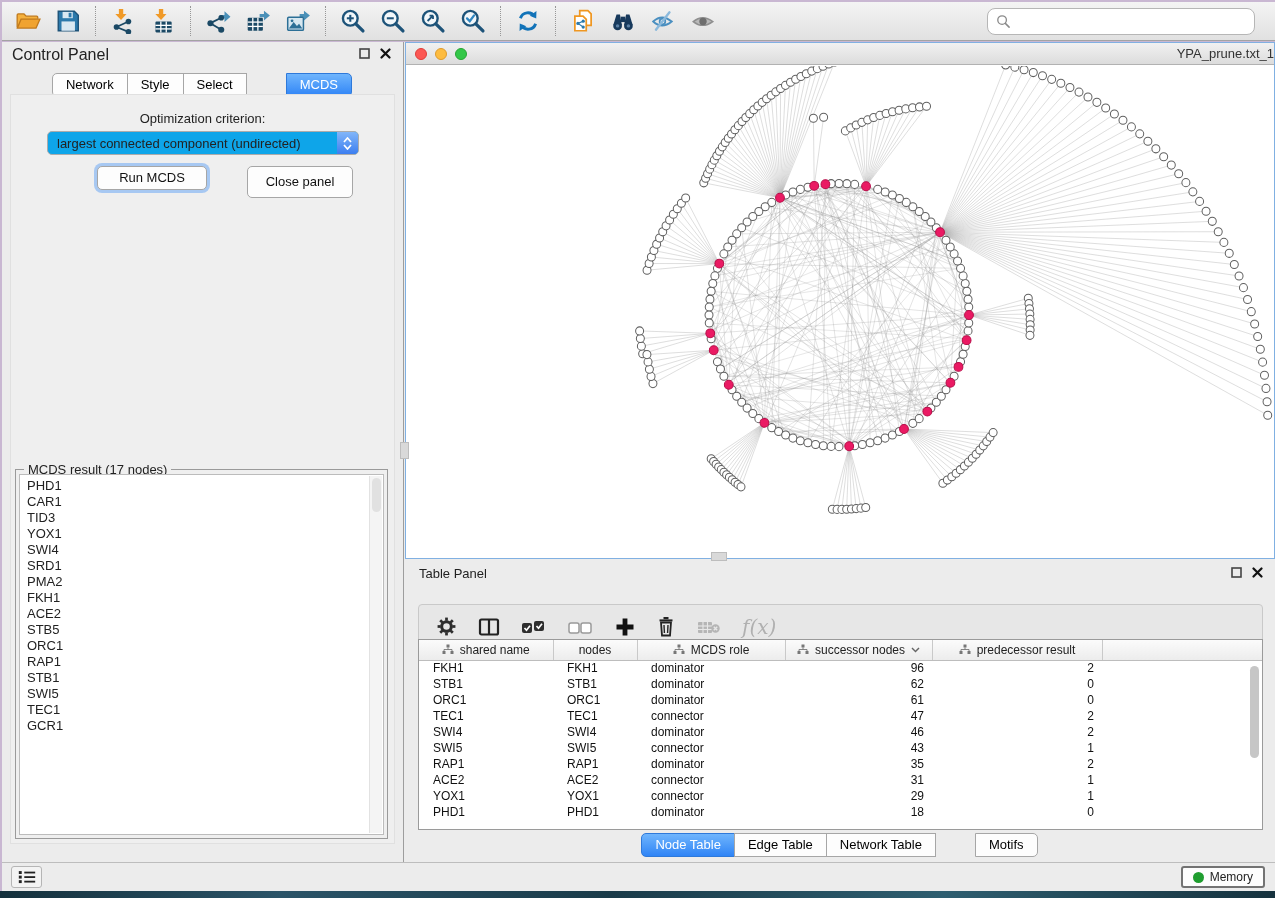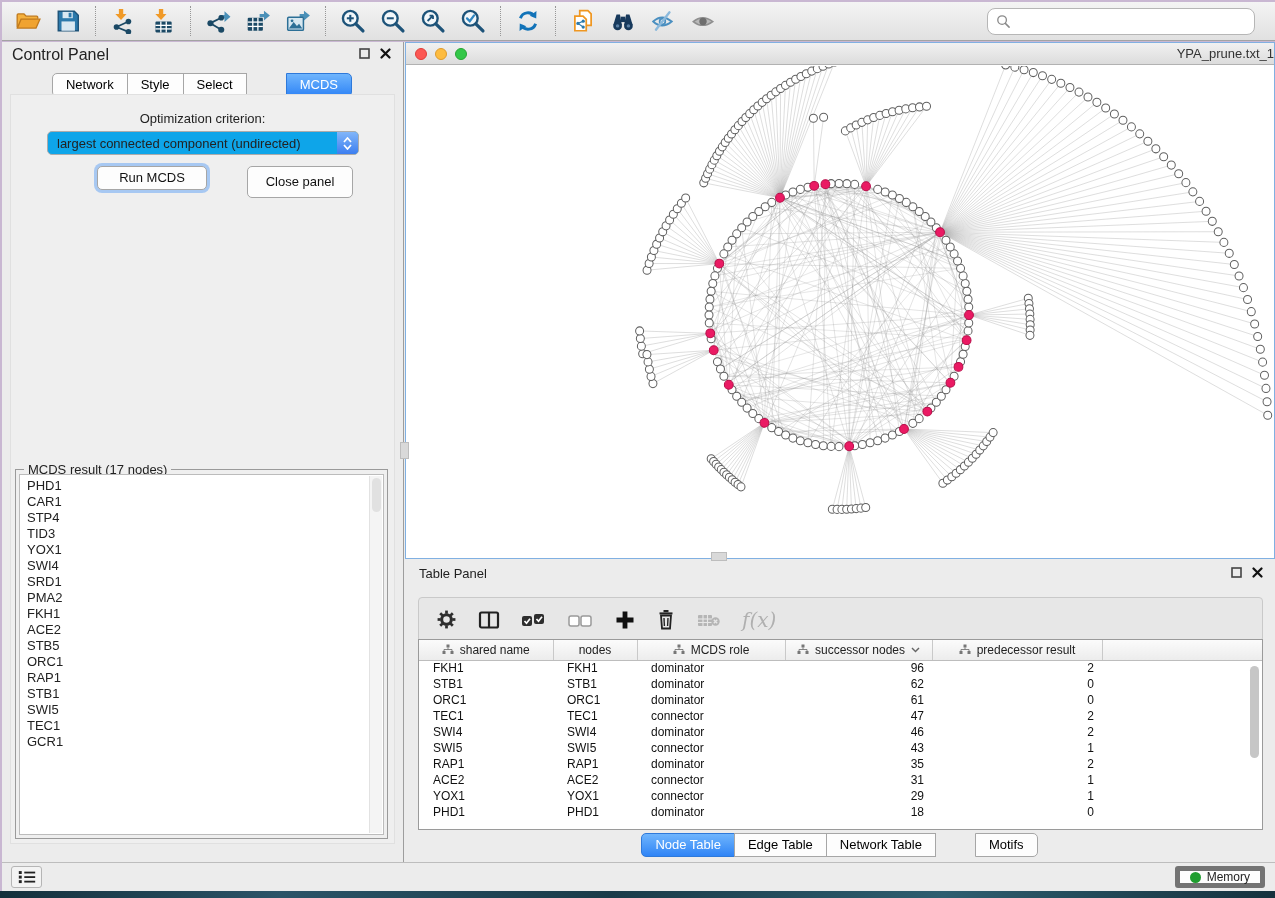"STP4" div { html: <div>STP4</div> -> none }
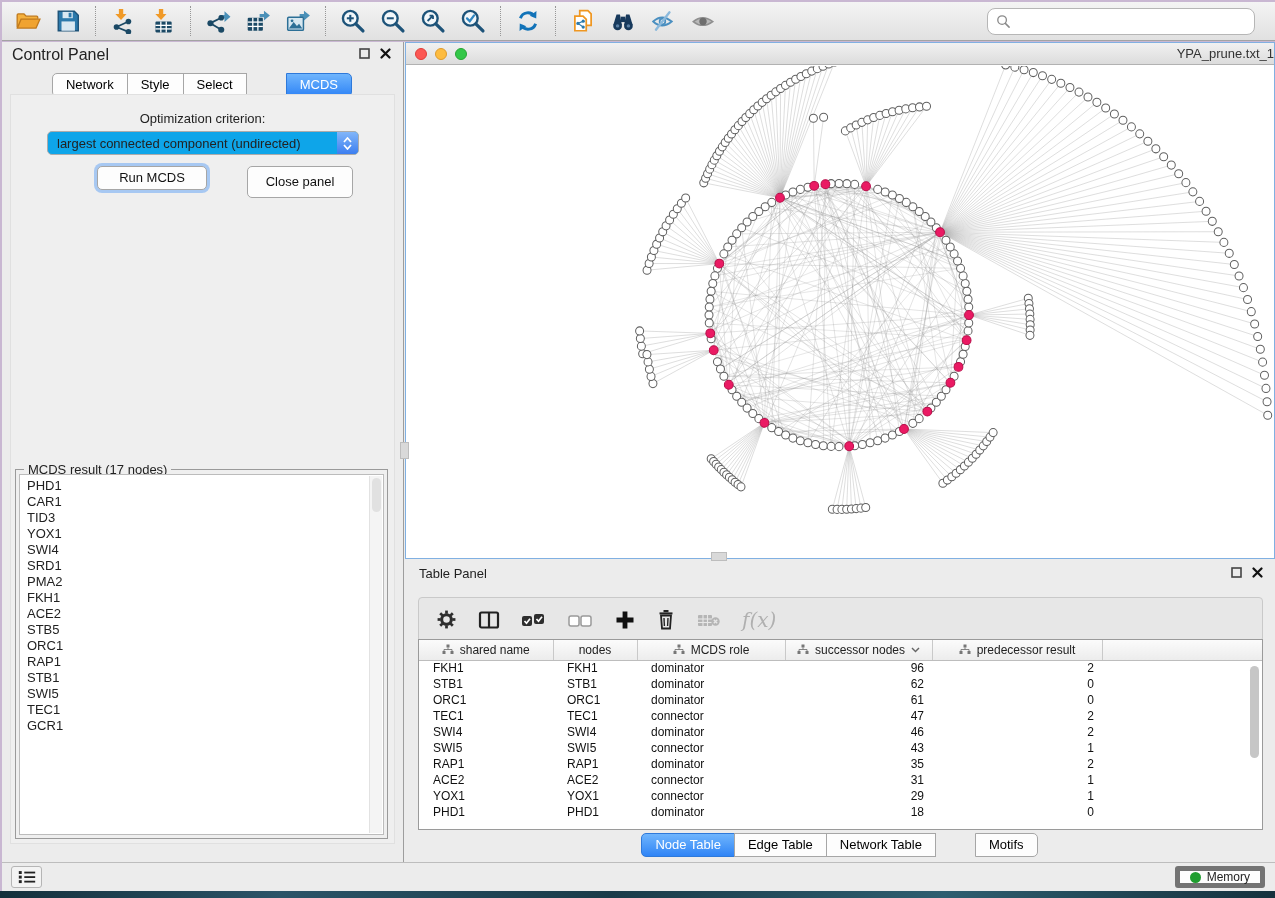"f(x)" .tp-toolbar { top: 36px -> 43px }
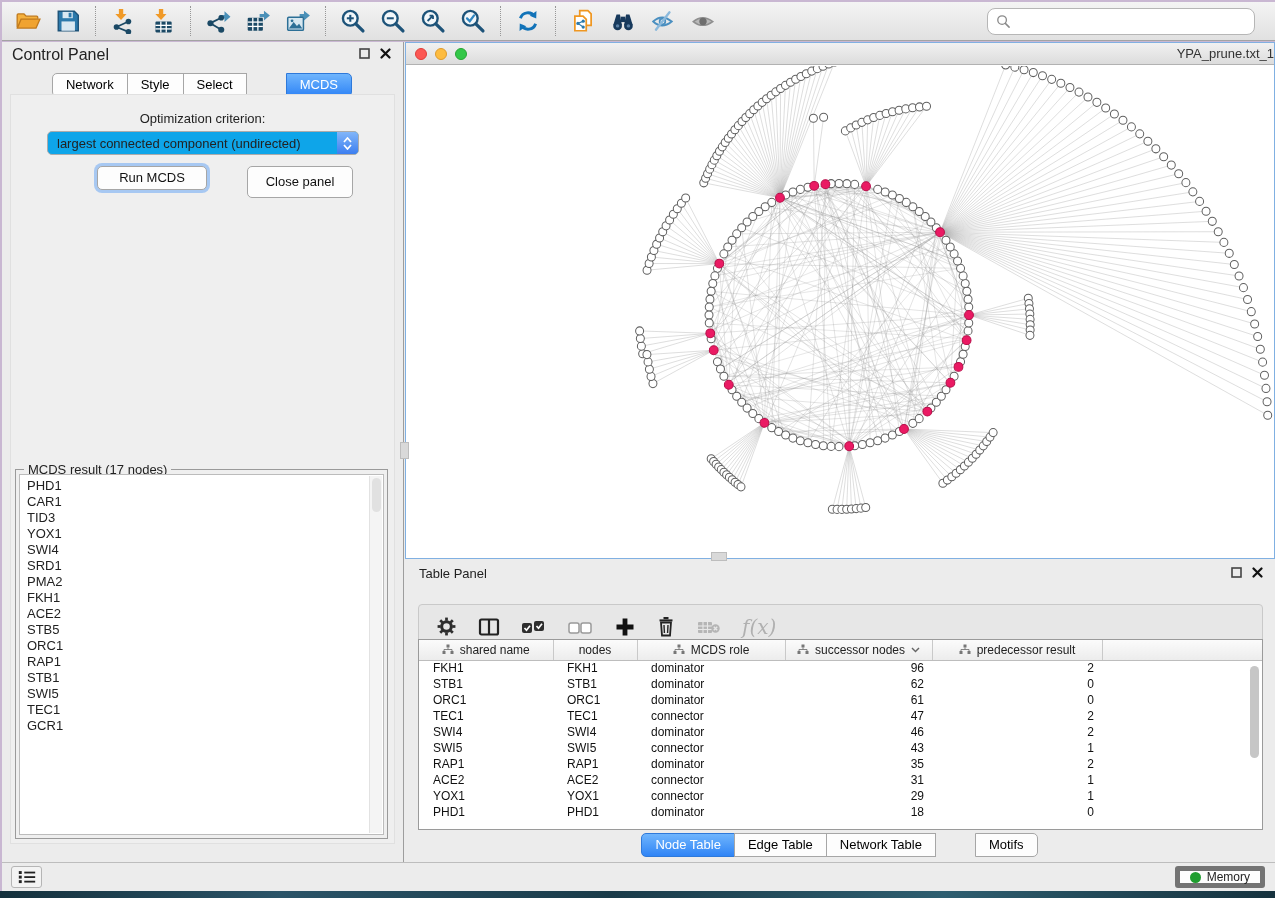"Memory" .memory-btn { border: 5px solid #737373 -> 2px solid #737373 }
